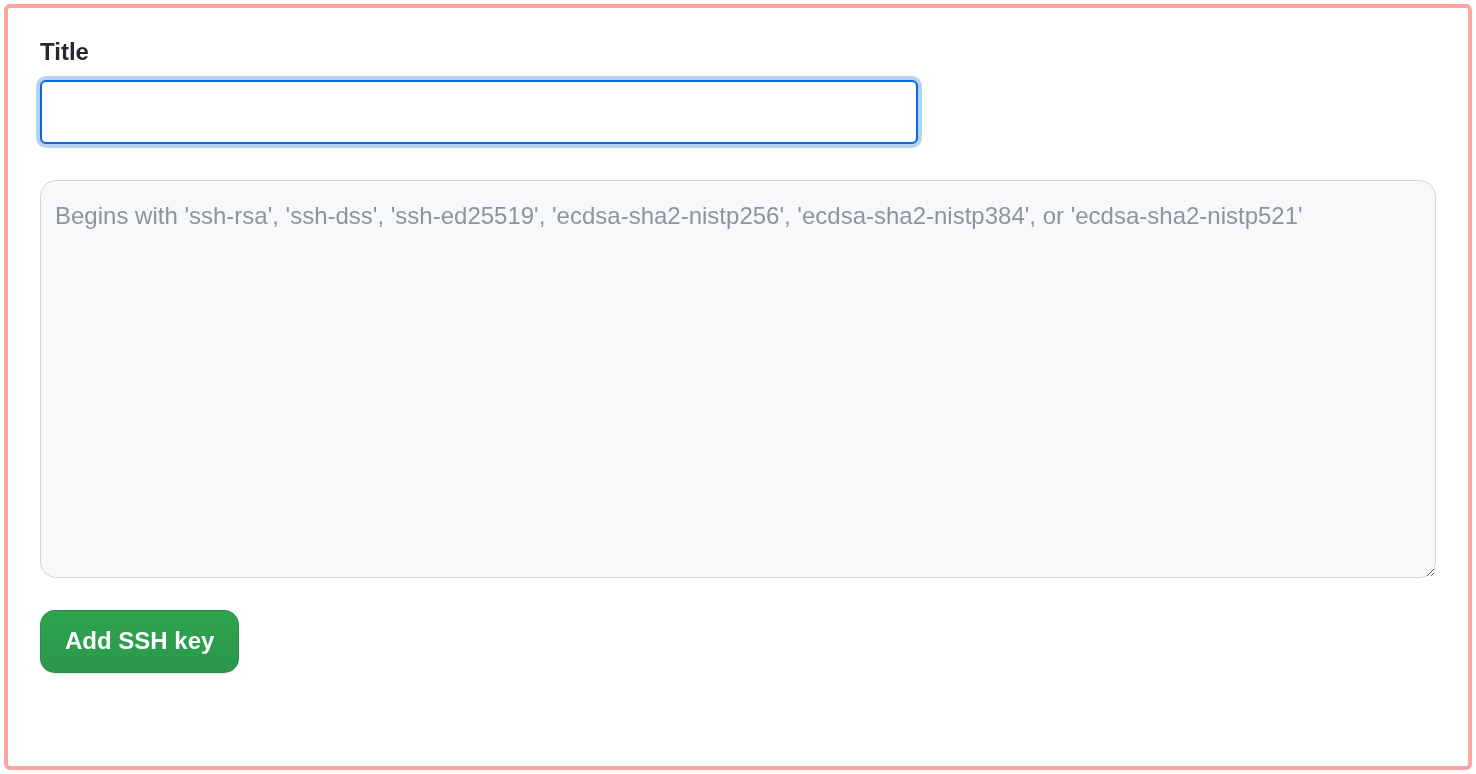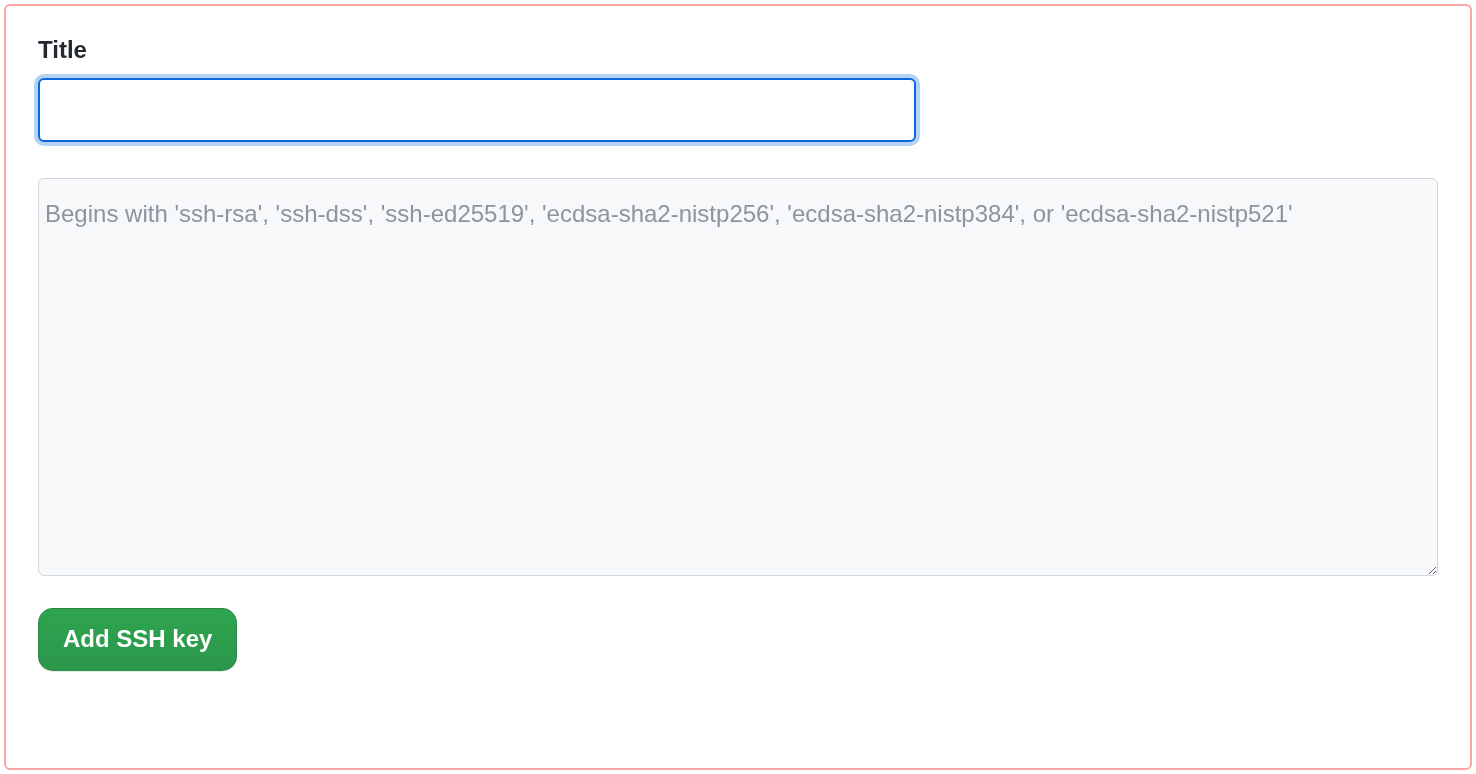"Title" .panel { border: 2px solid #fca5a5 -> 4px solid #fca5a5 }
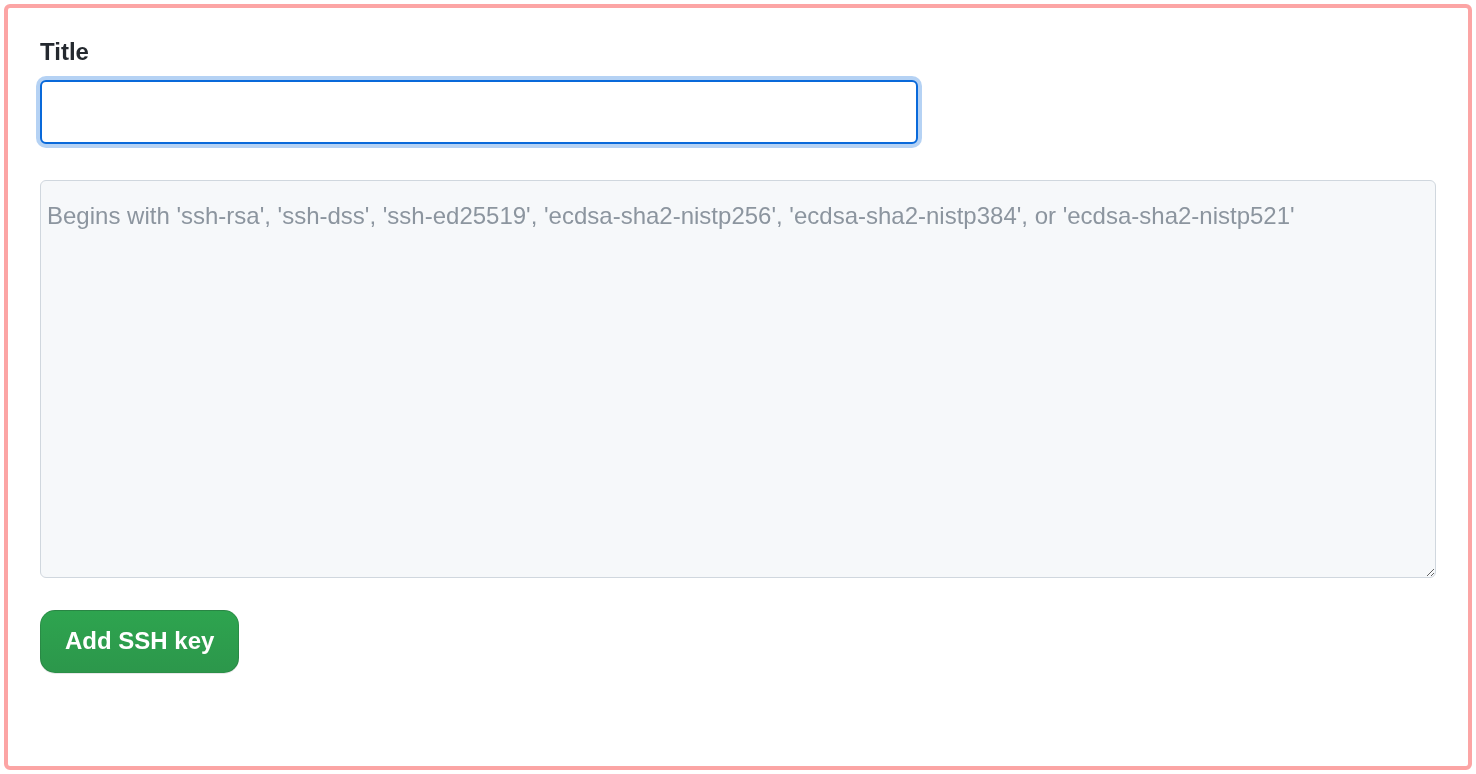"Begins with 'ssh-rsa', 'ssh-dss'," .key-textarea { border-radius: 6px -> 16px; padding: 16px 6px -> 16px 14px }
